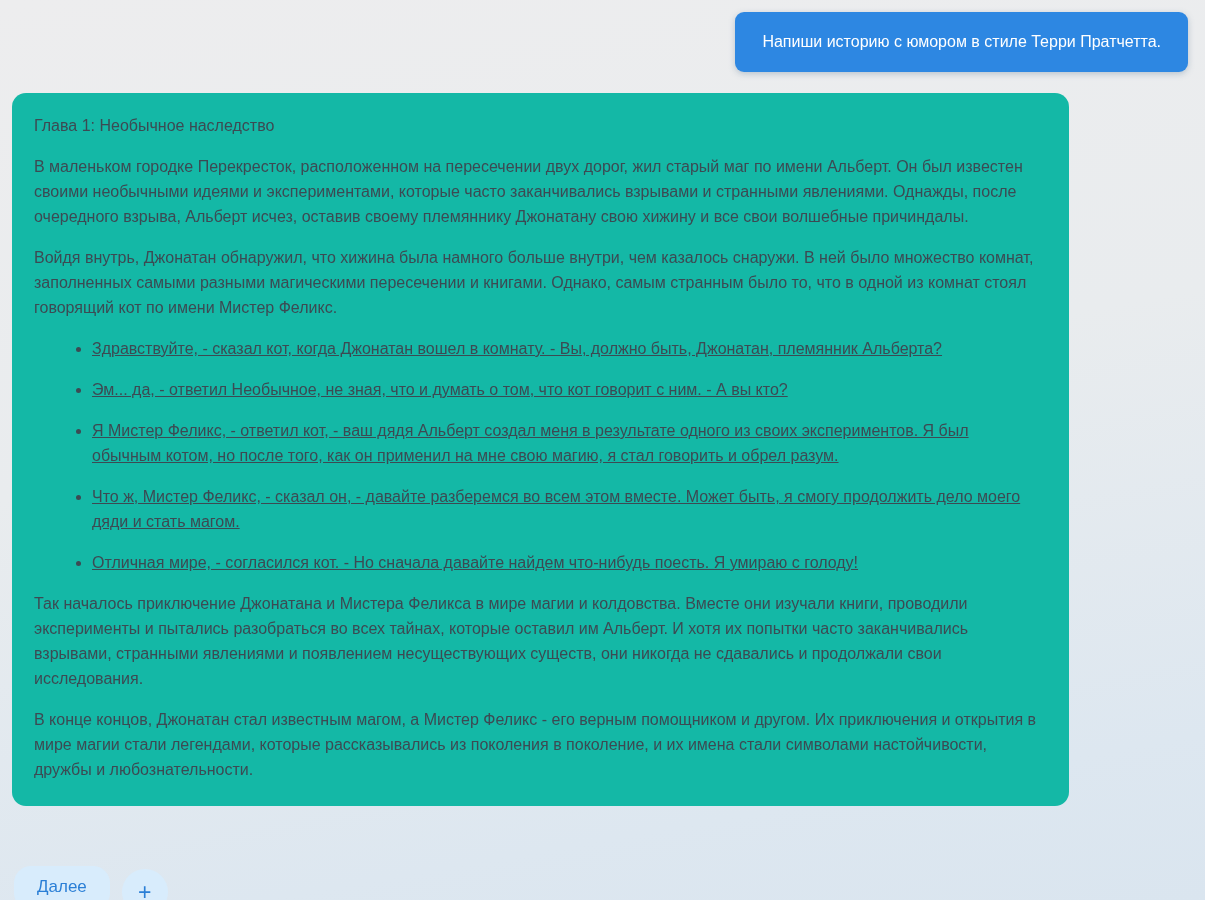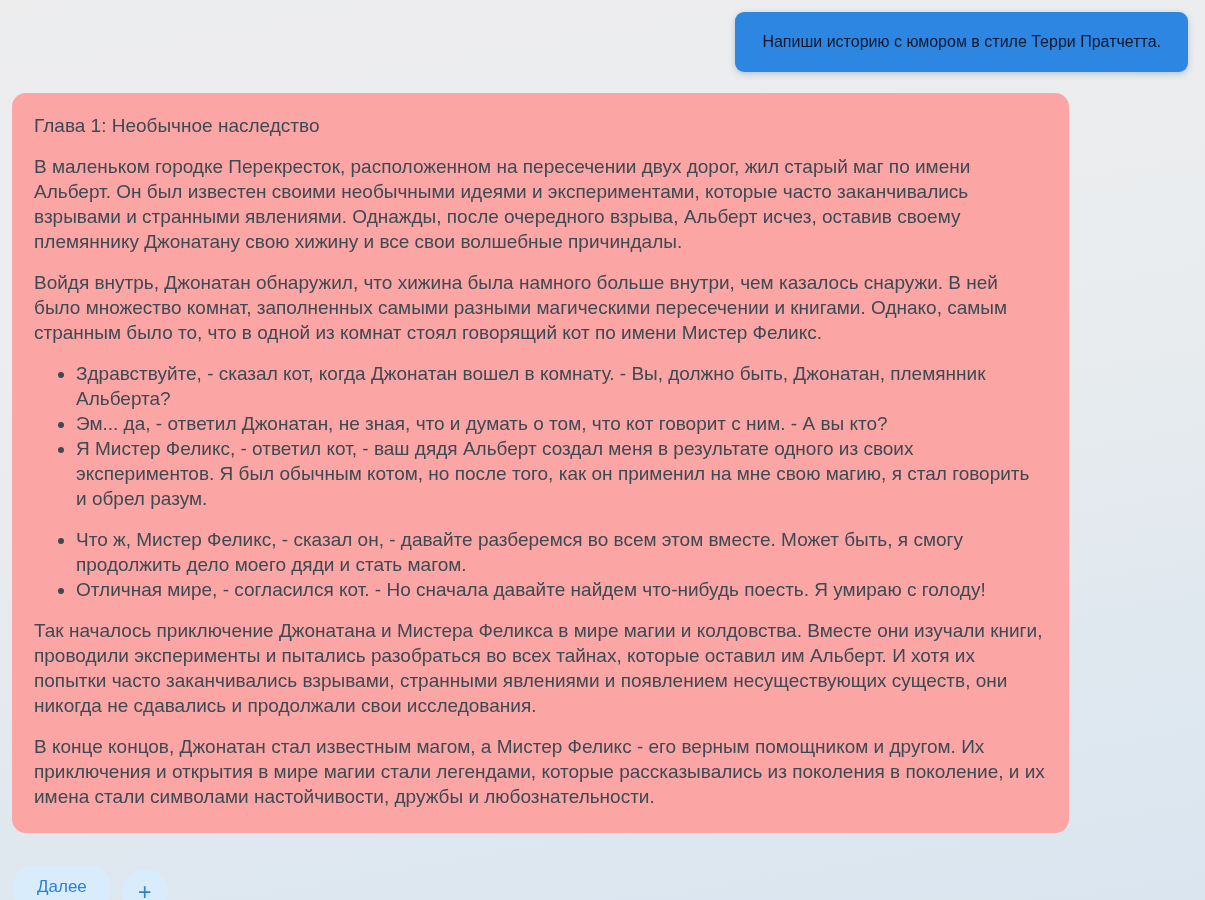"Напиши историю с юмором в" .user-bubble { color: #0f172a -> #ffffff }
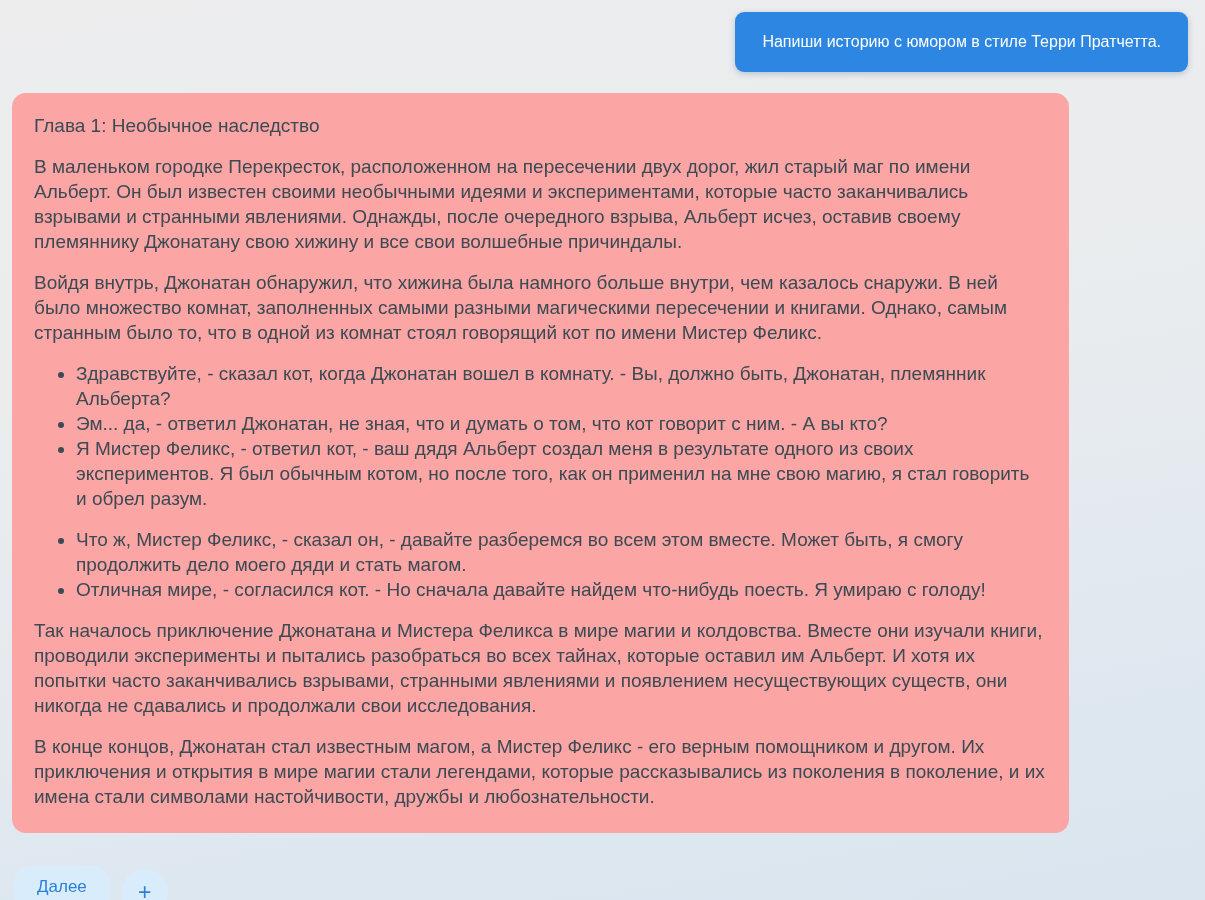"Глава 1: Необычное наследство" .assistant-bubble { background: #fca5a5 -> #14b8a6; font-size: 19px -> 16px }
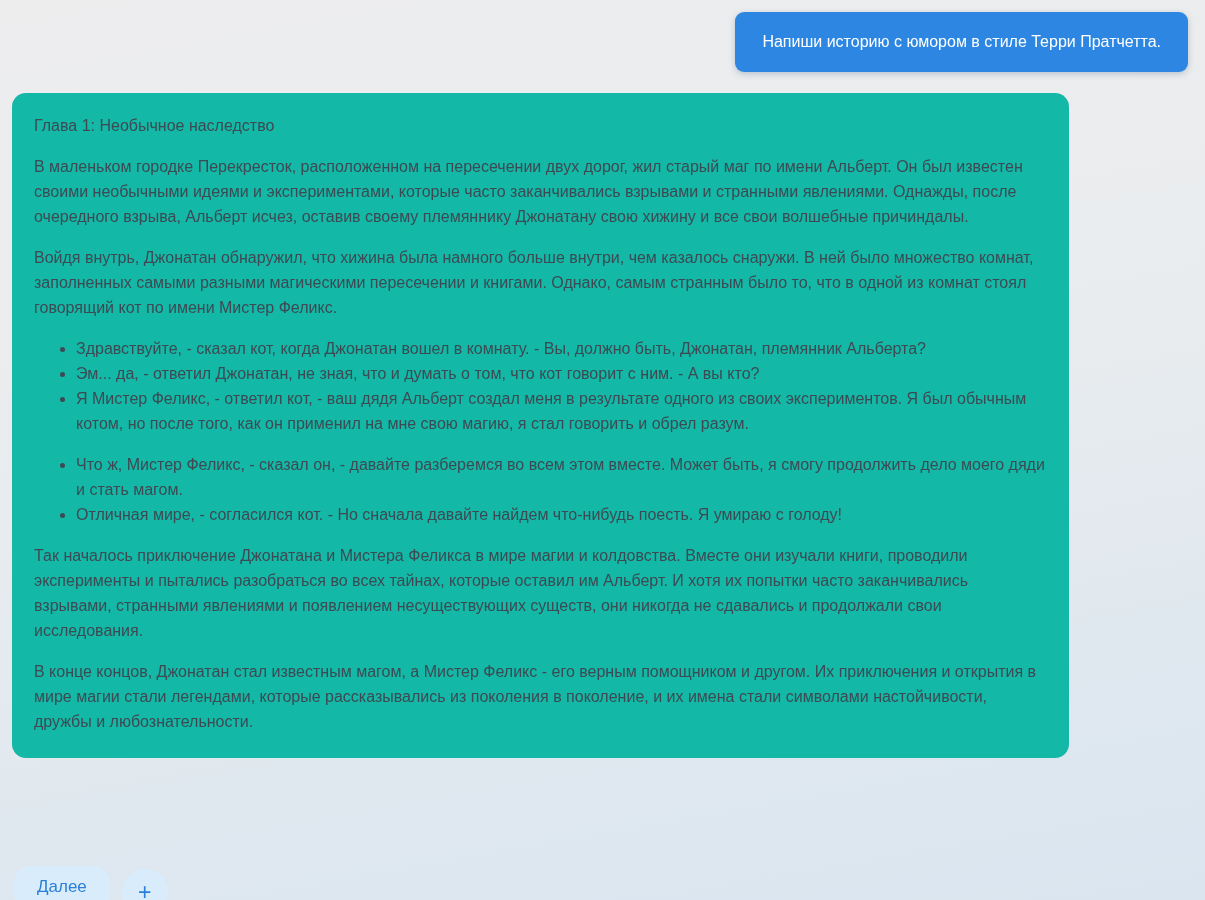"Здравствуйте, - сказал кот, когда" .assistant-bubble li { margin: 0 -> 16px; text-decoration: none -> underline }
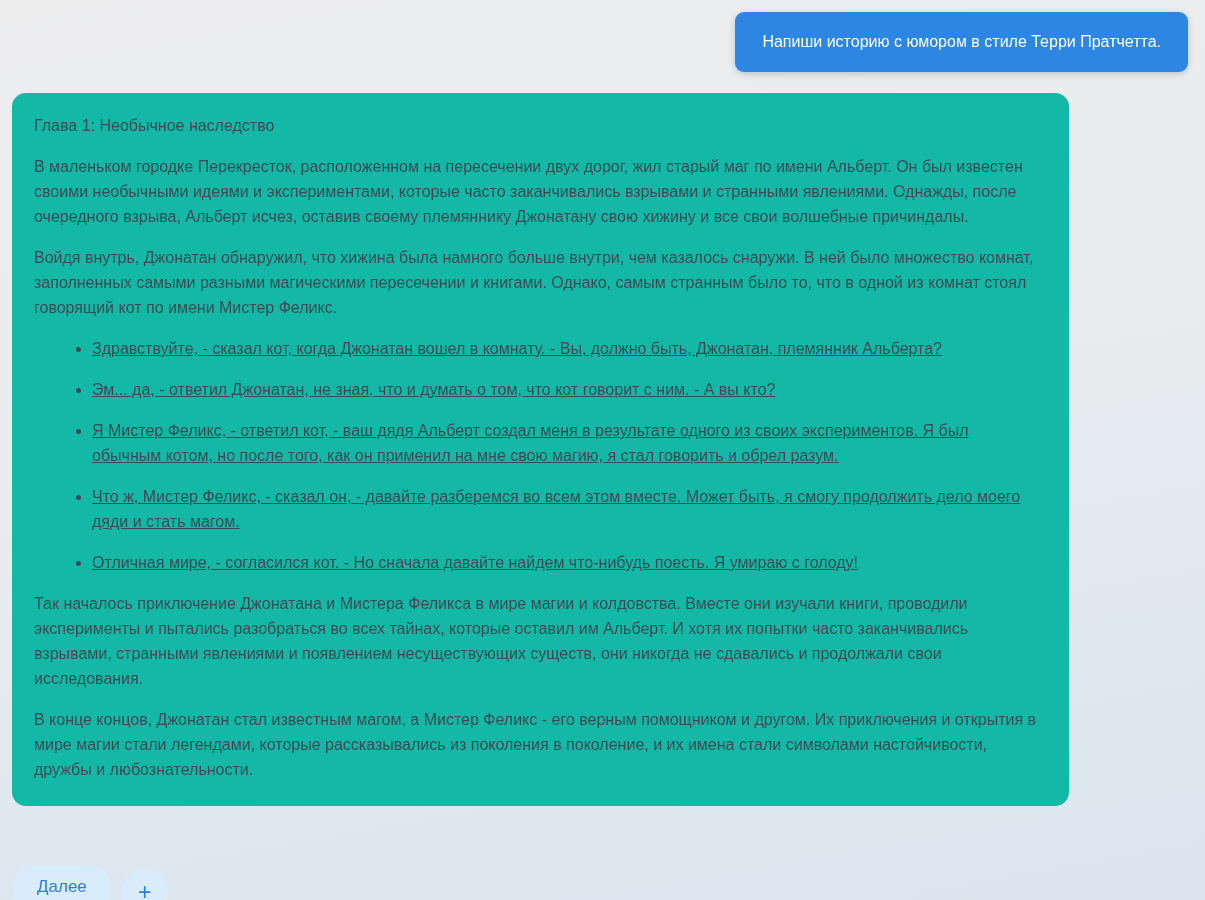"Эм... да, - ответил Джонатан," li { text: Джонатан -> Необычное }
